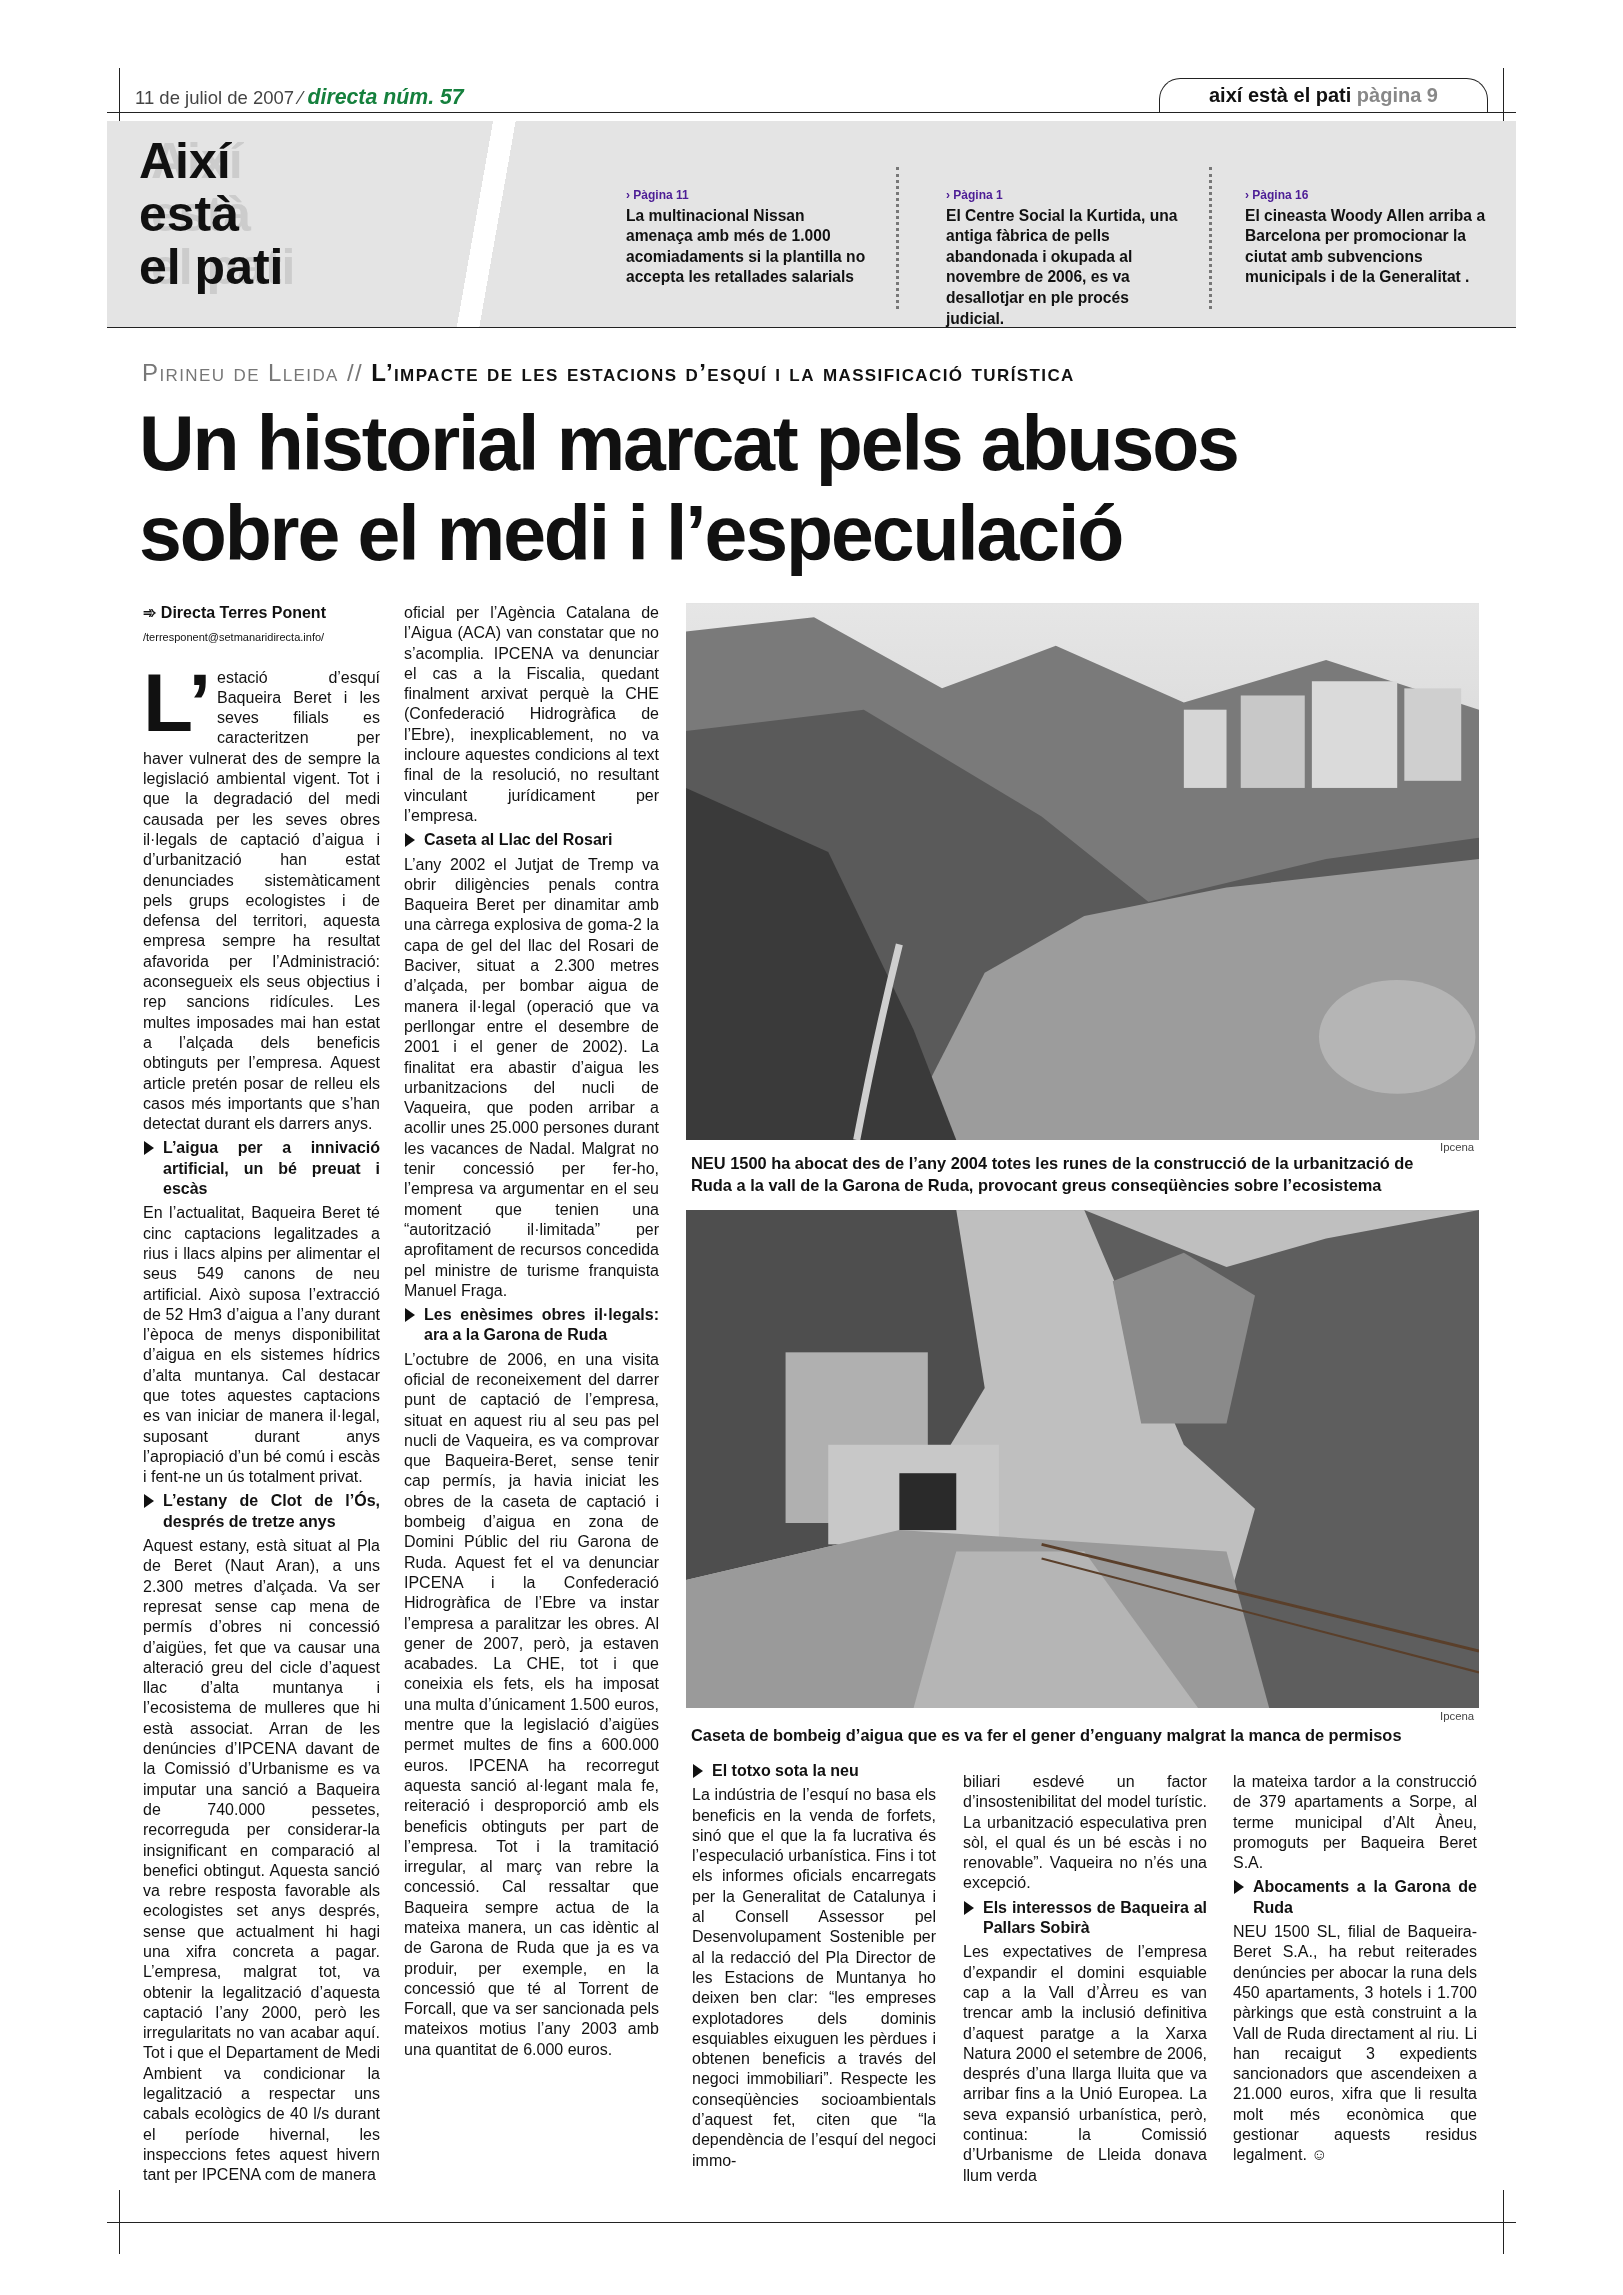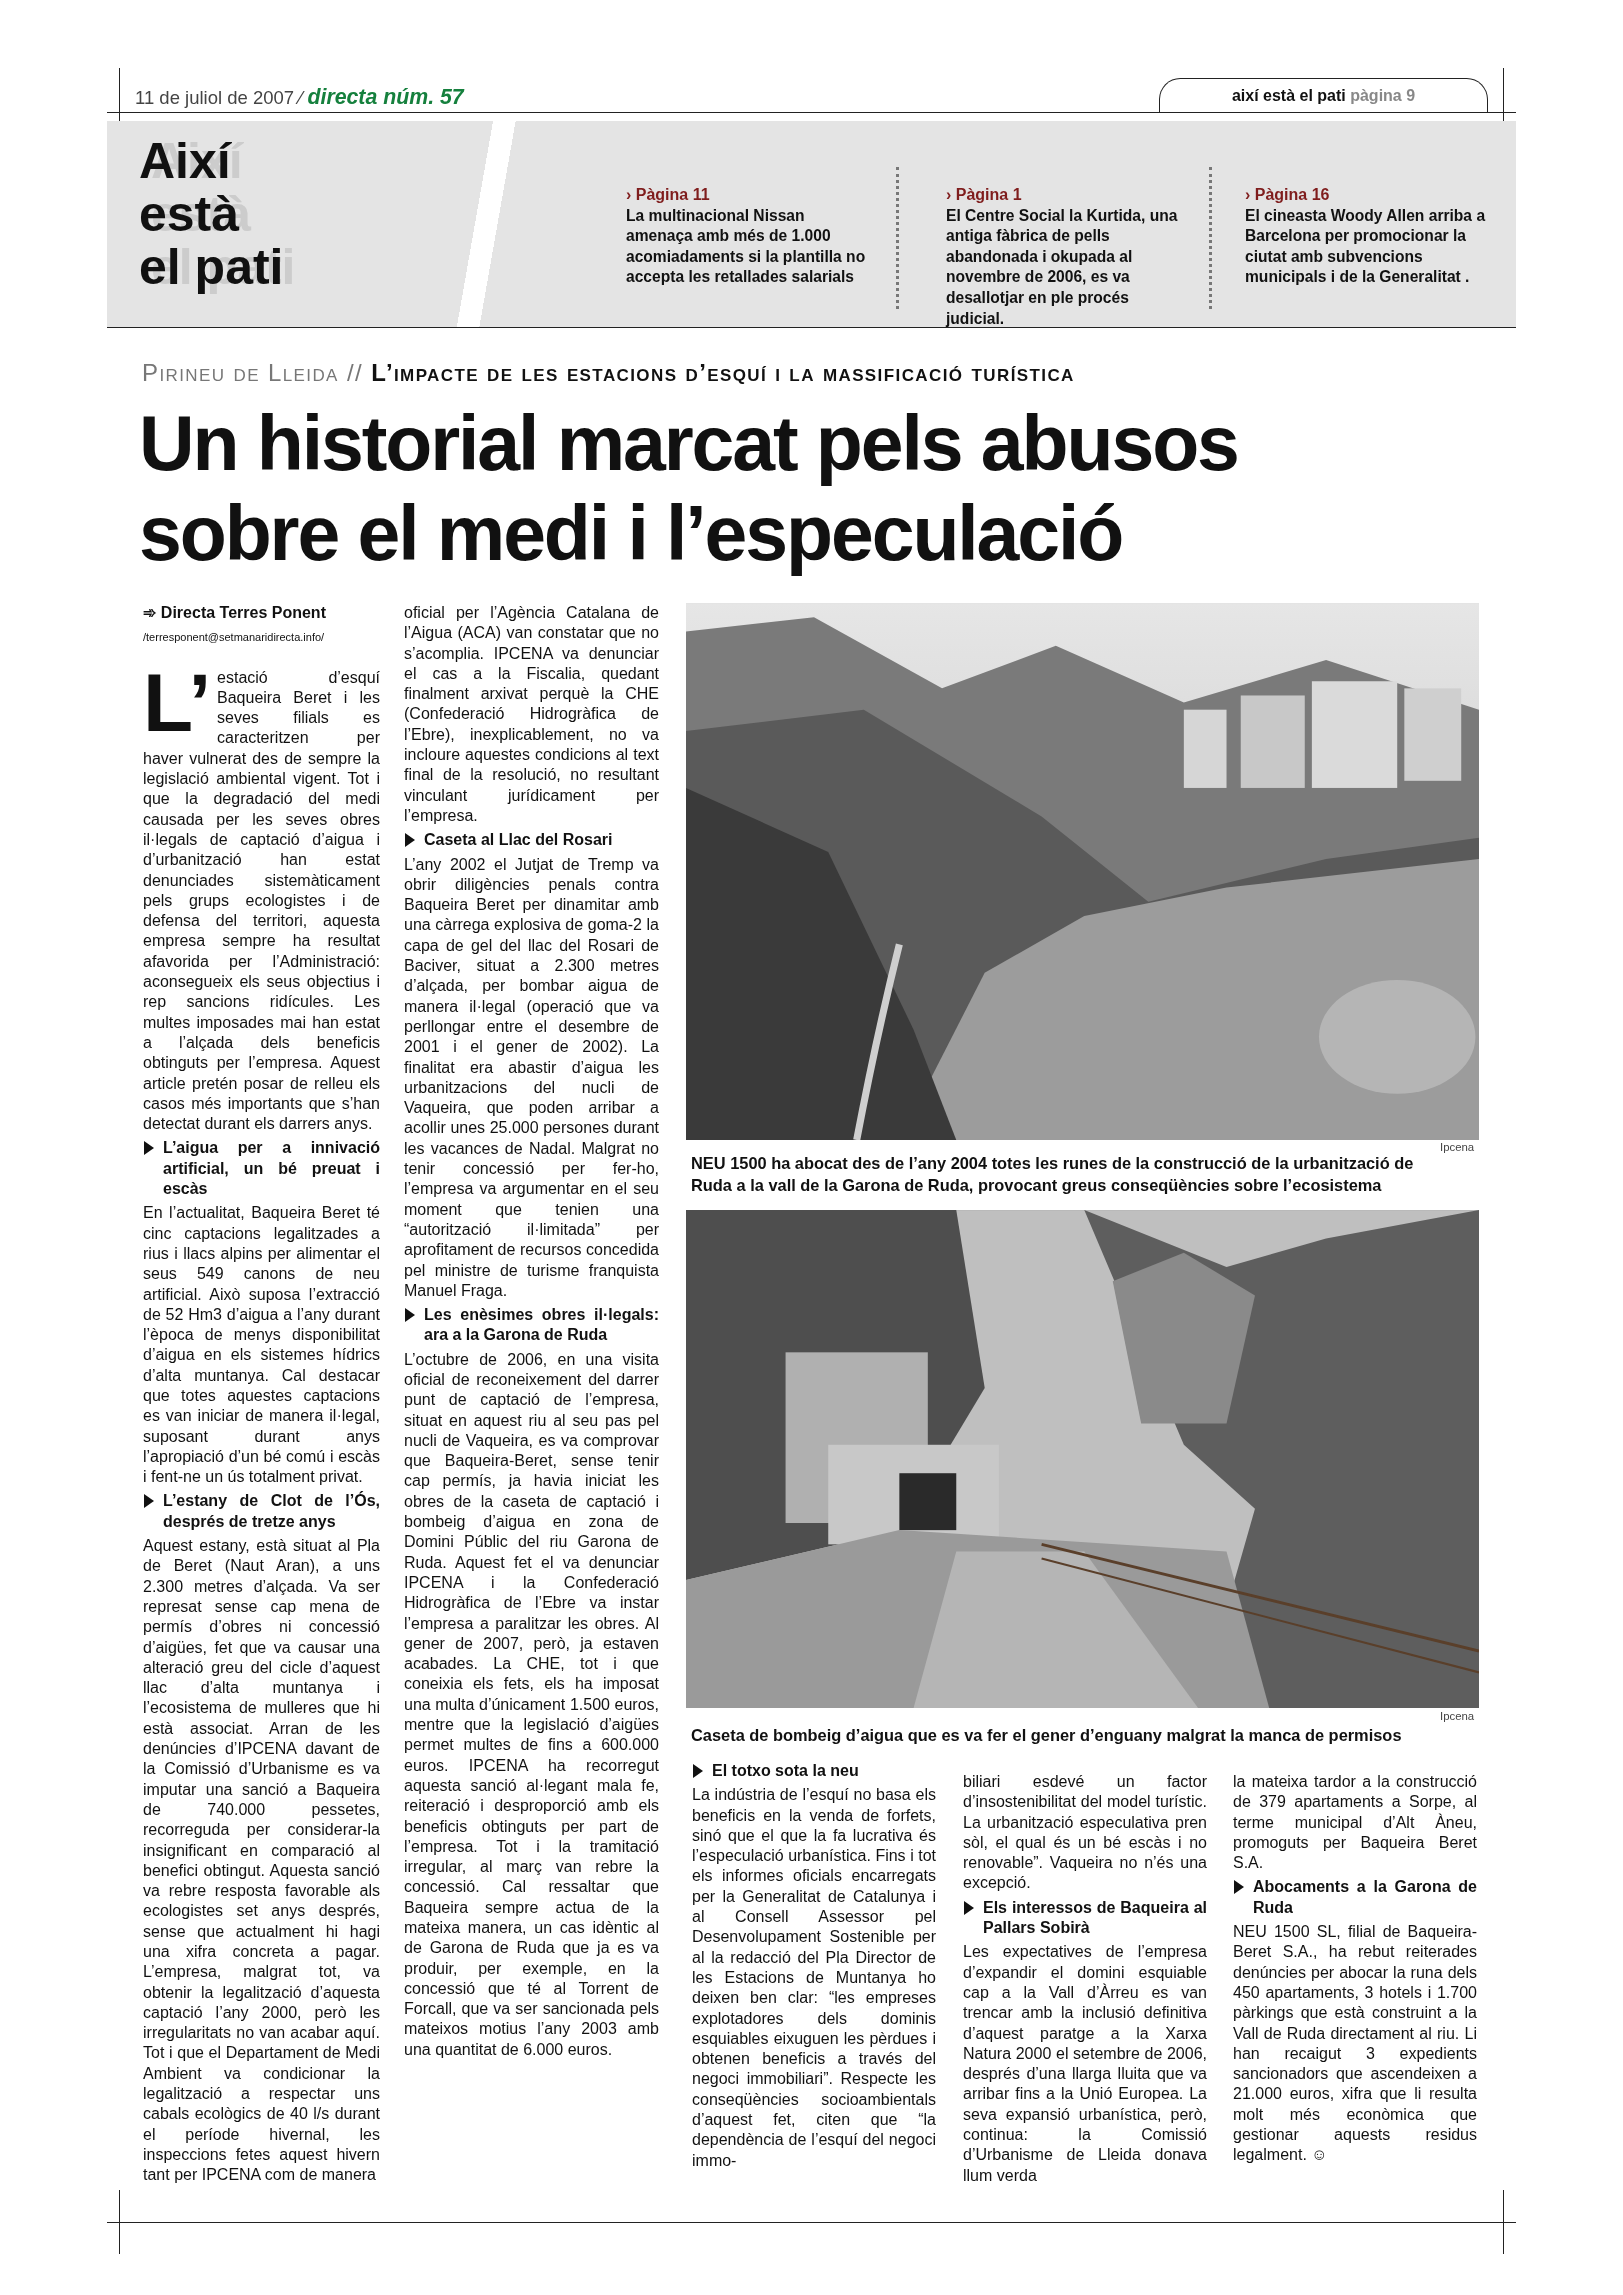"així està el pati pàgina" .sect-tab { font-size: 16px -> 20px }
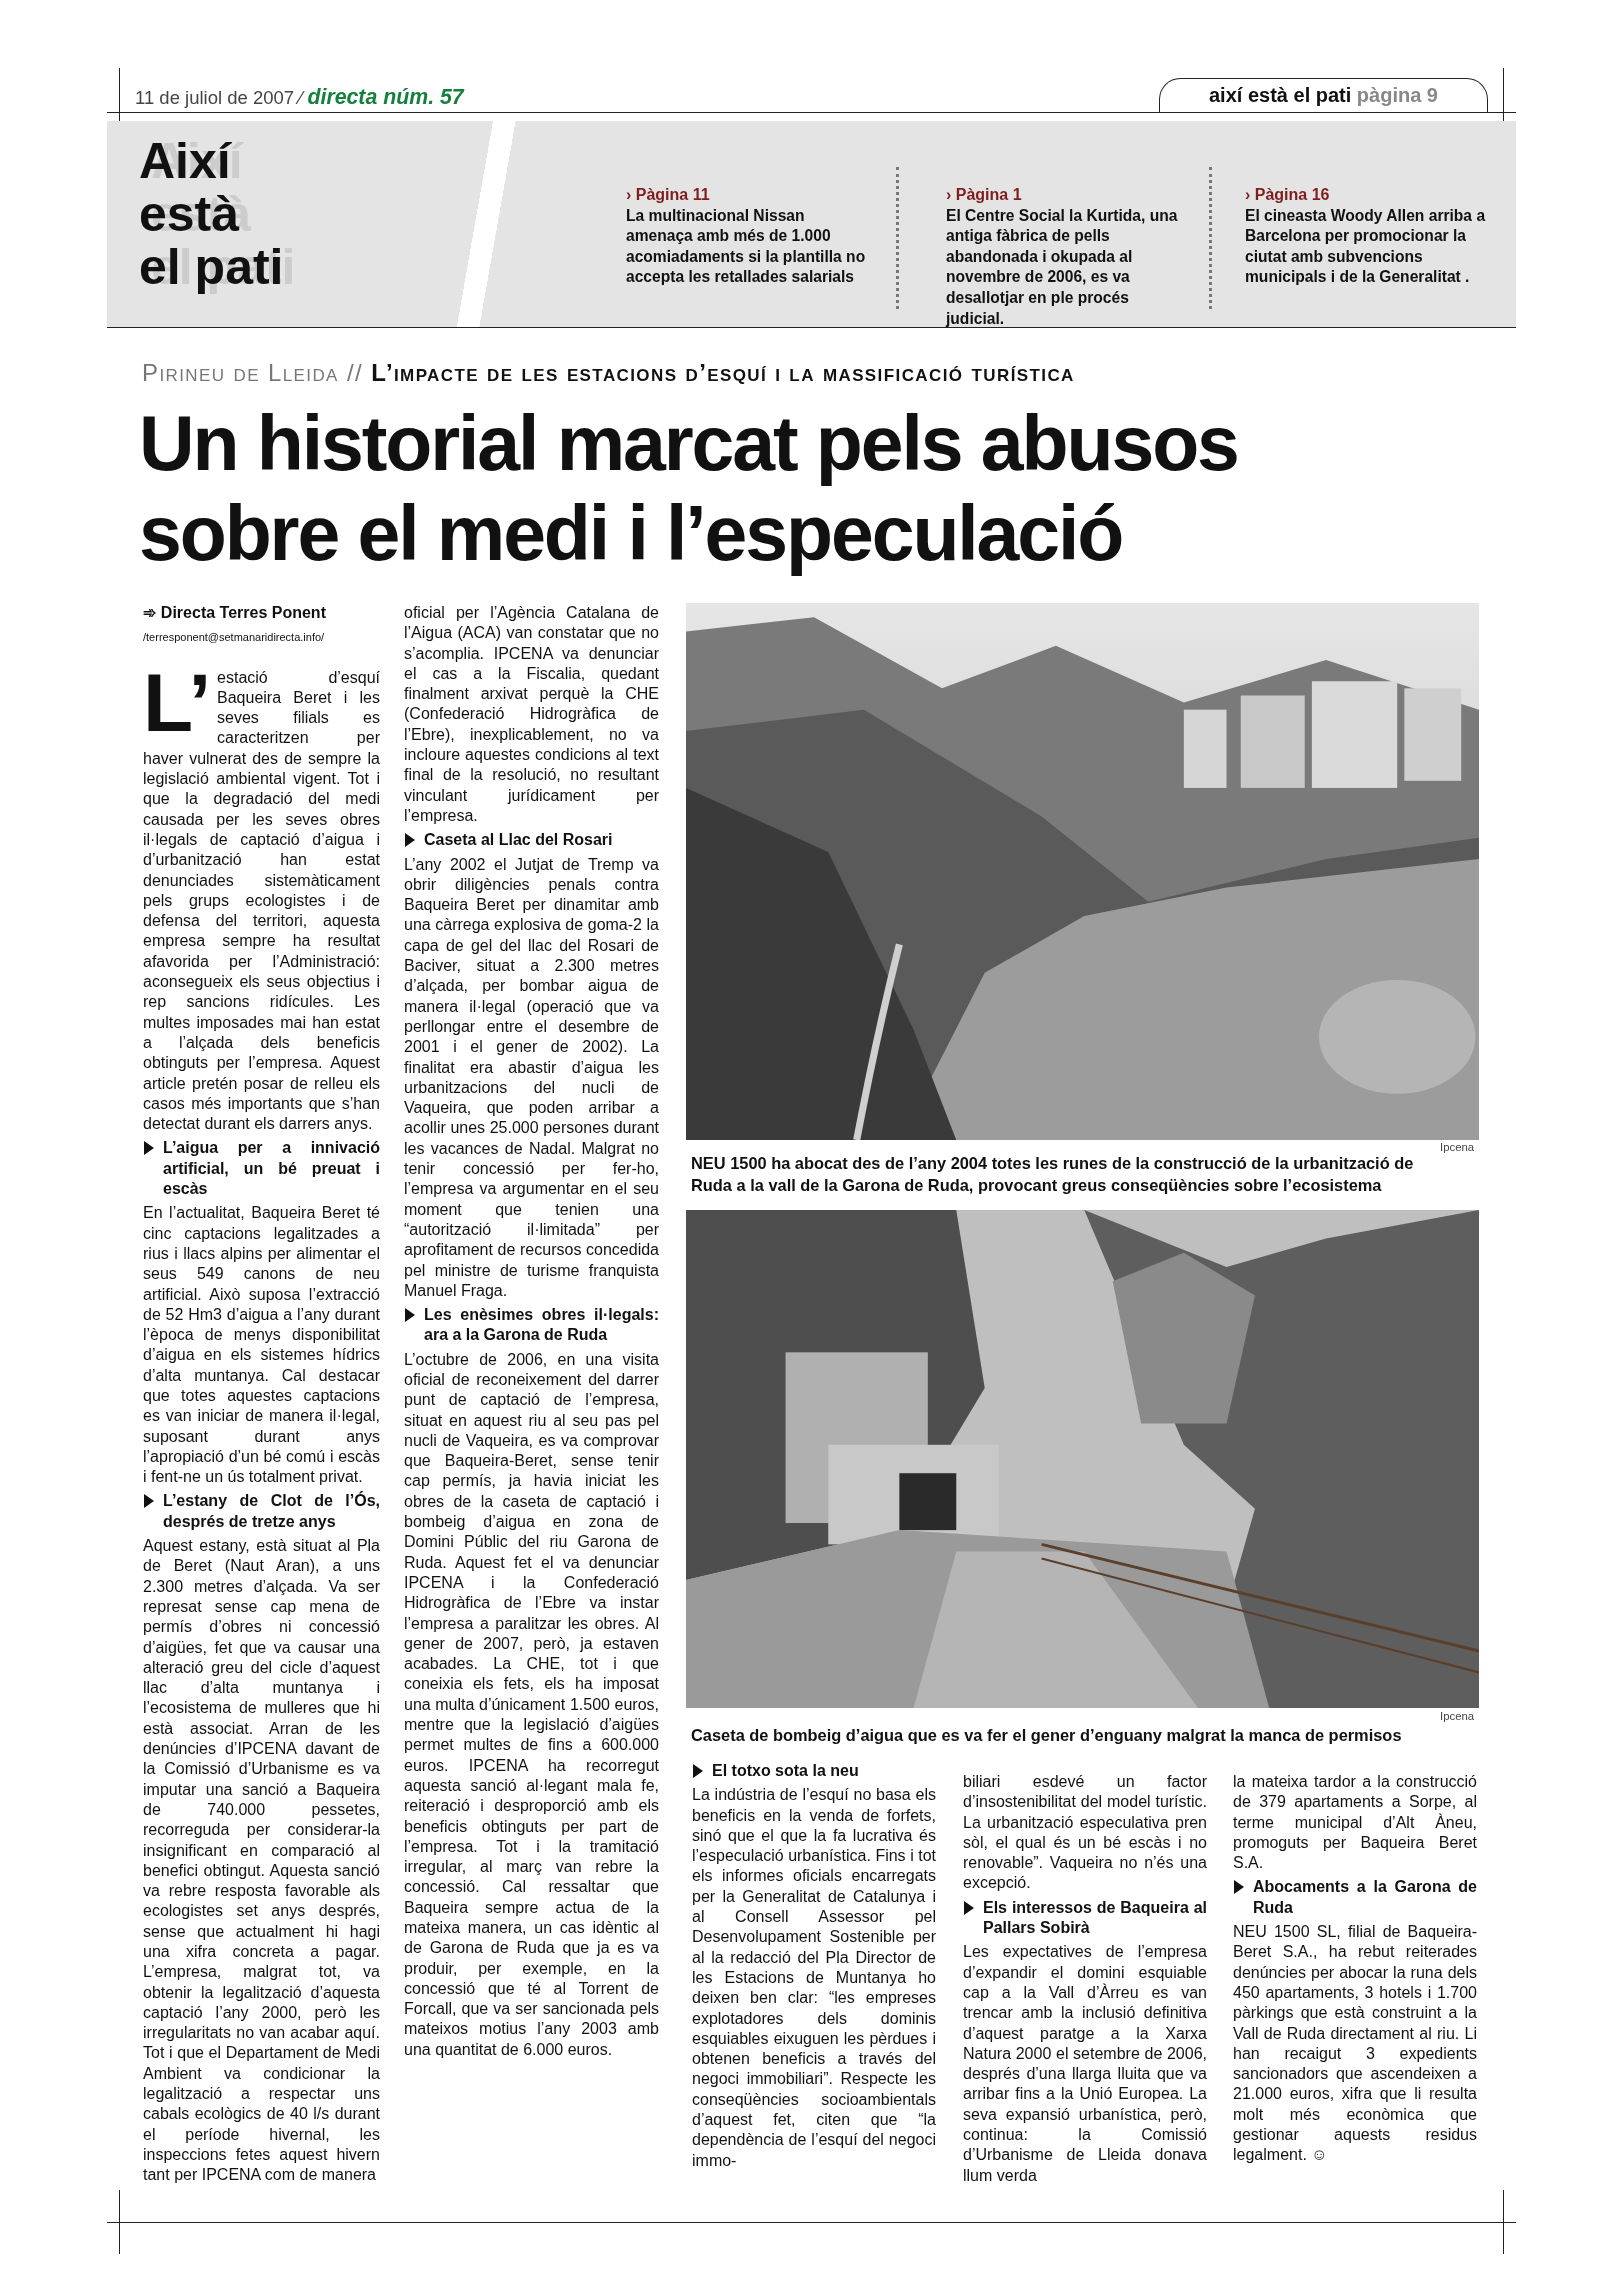"› Pàgina 11" .teaser .pg { color: #7f1d1d -> #4c1d95; font-size: 16px -> 12px }
